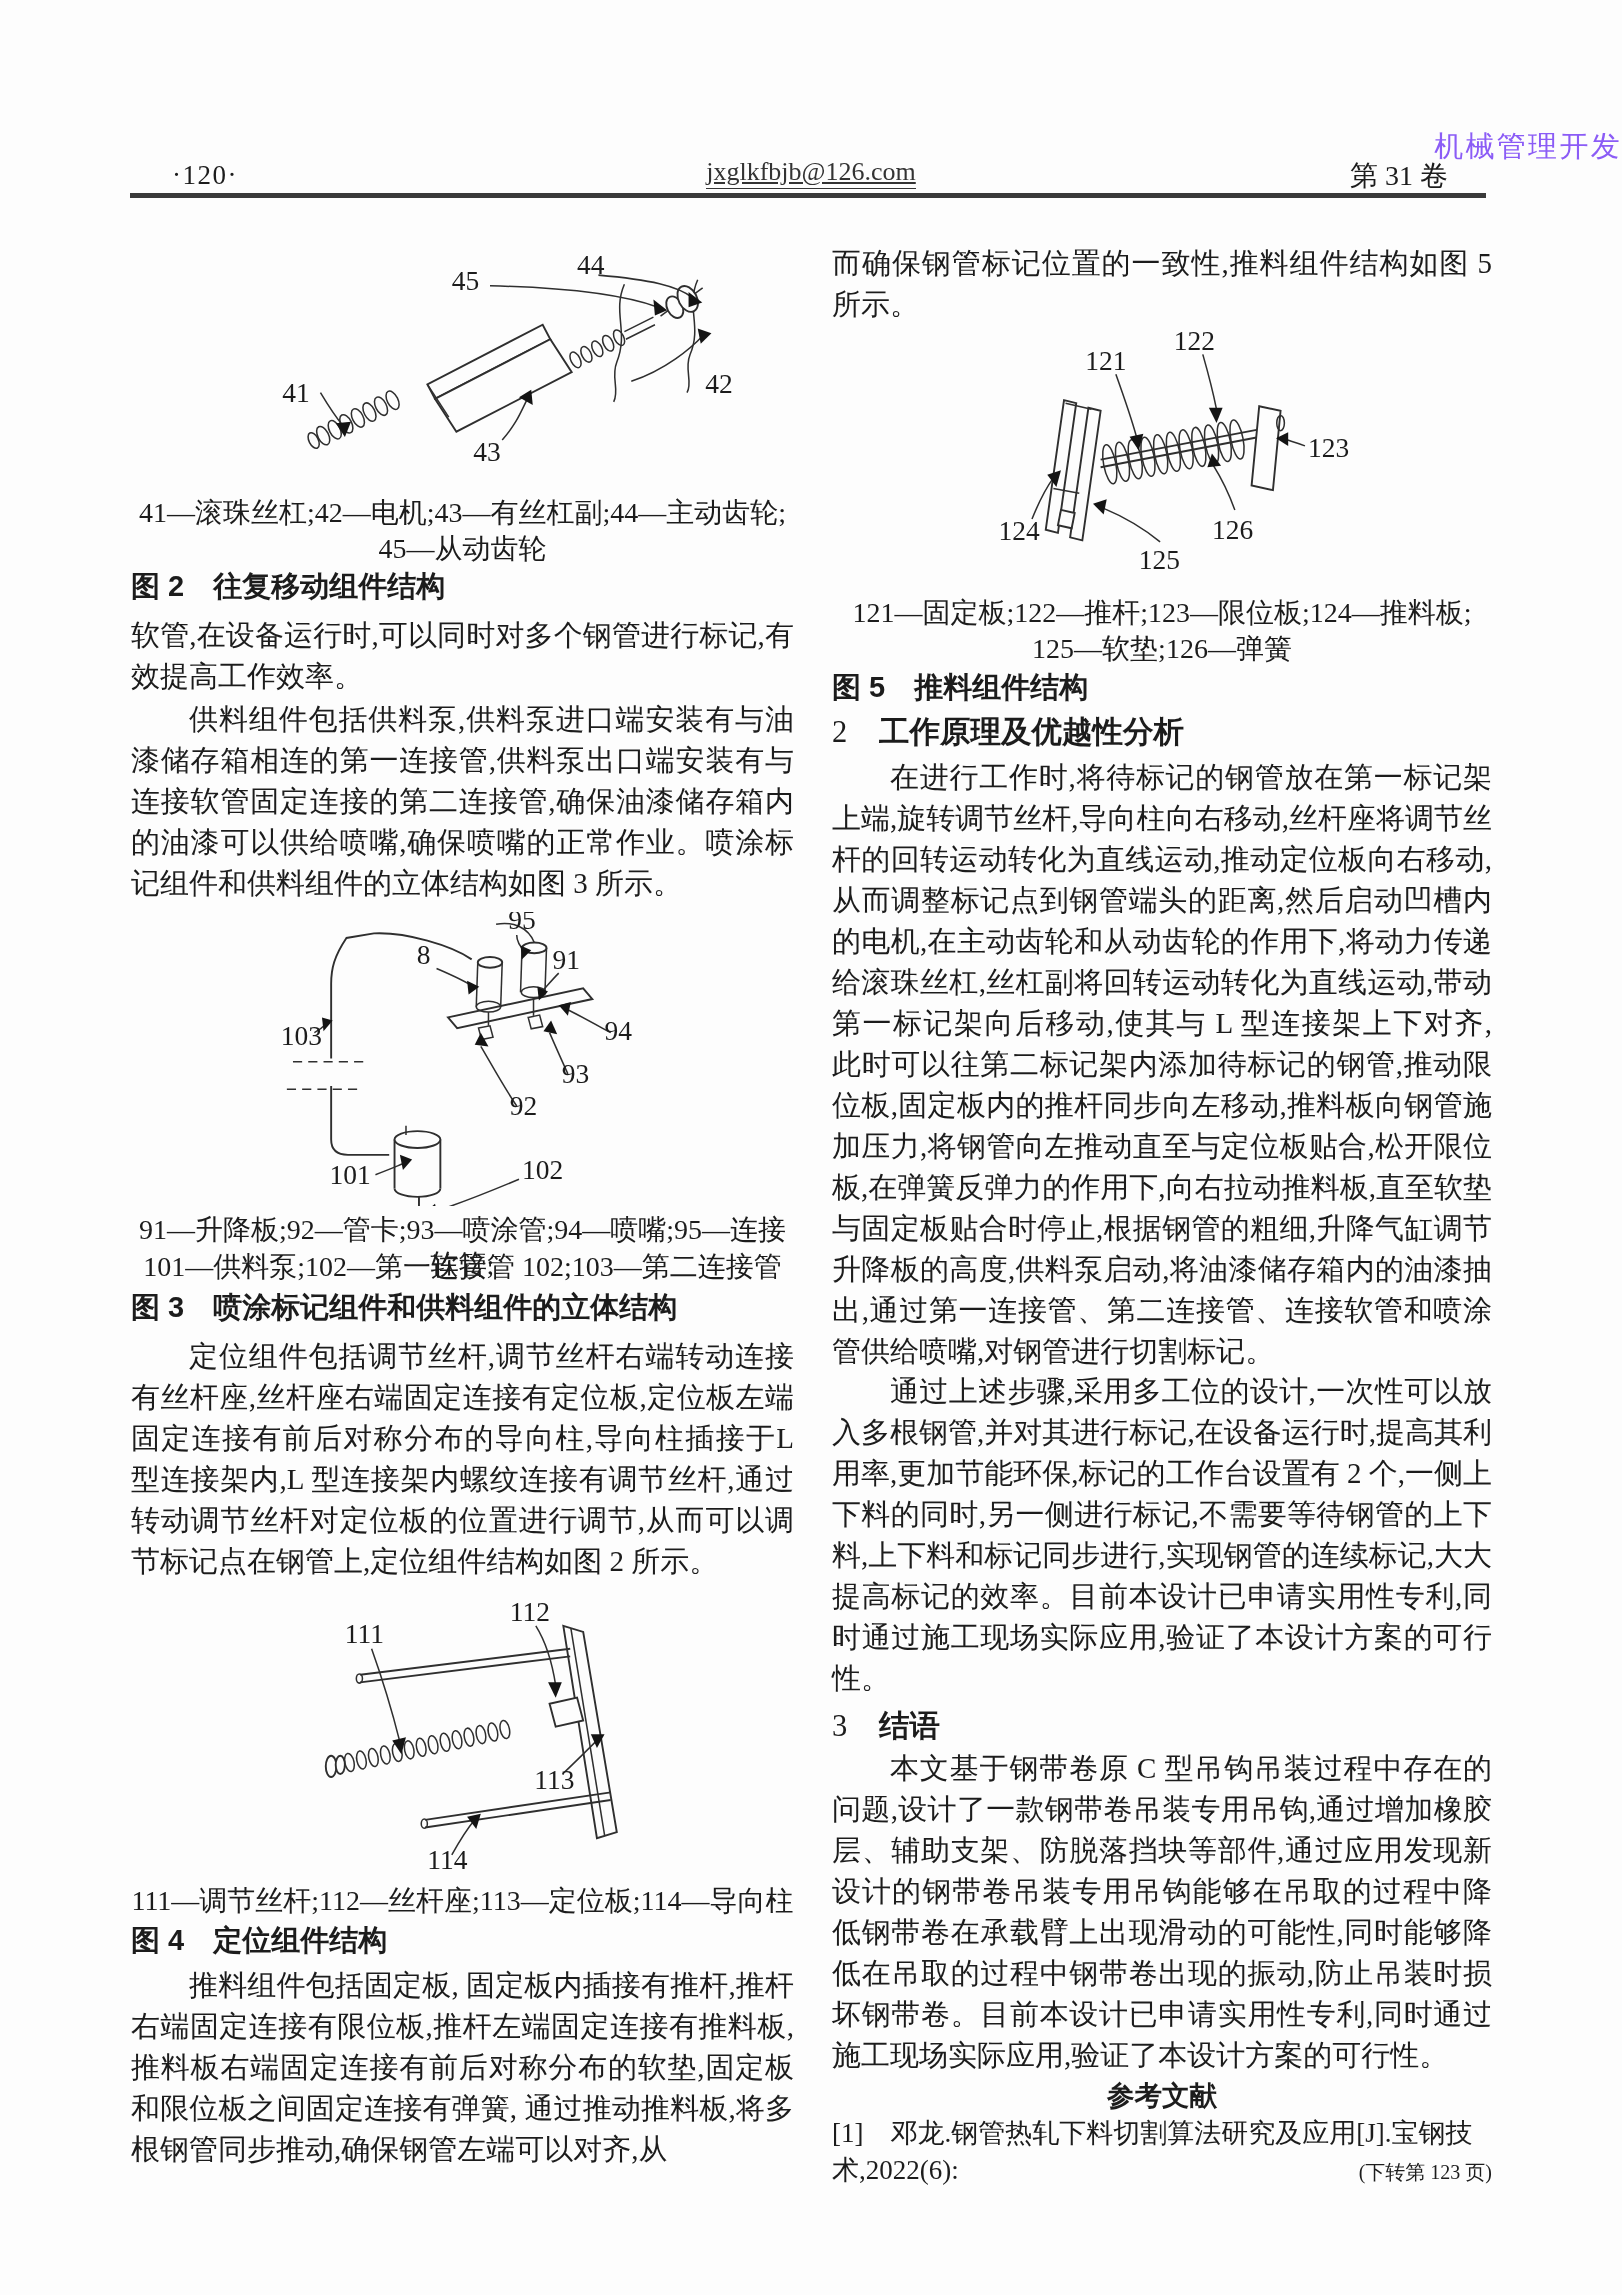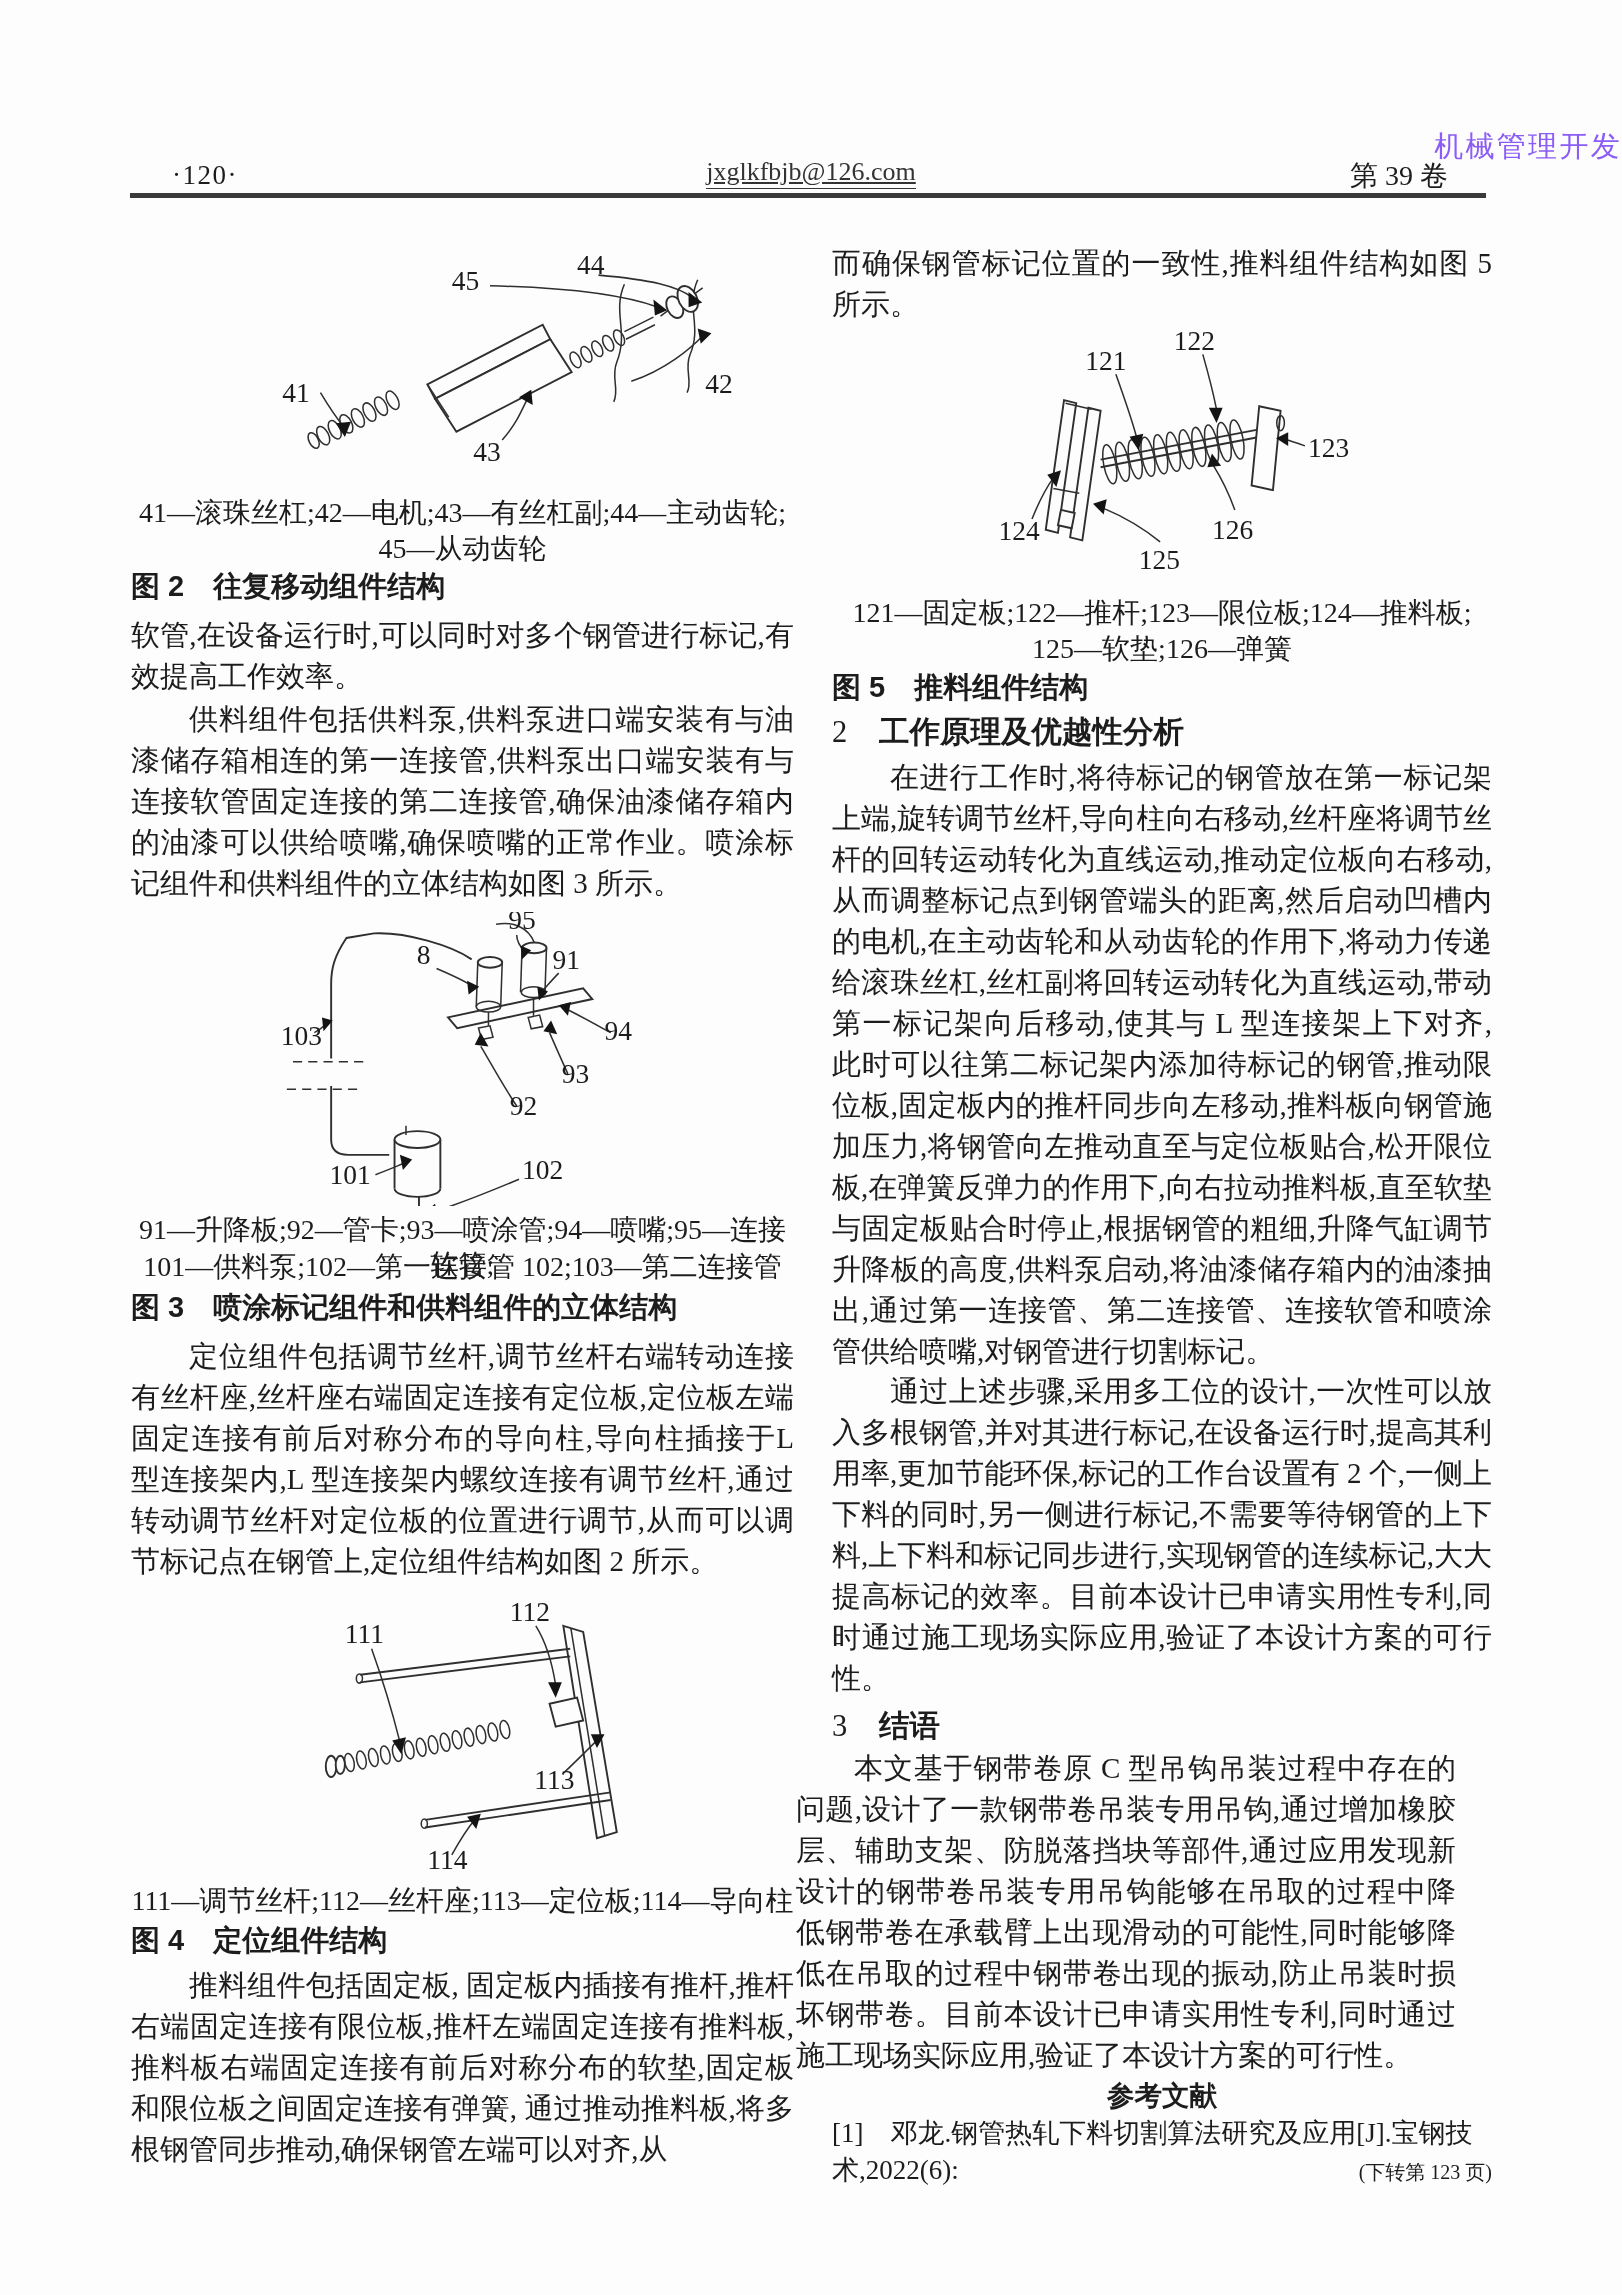"第 39 卷" div.abs { text: 39 -> 31 }
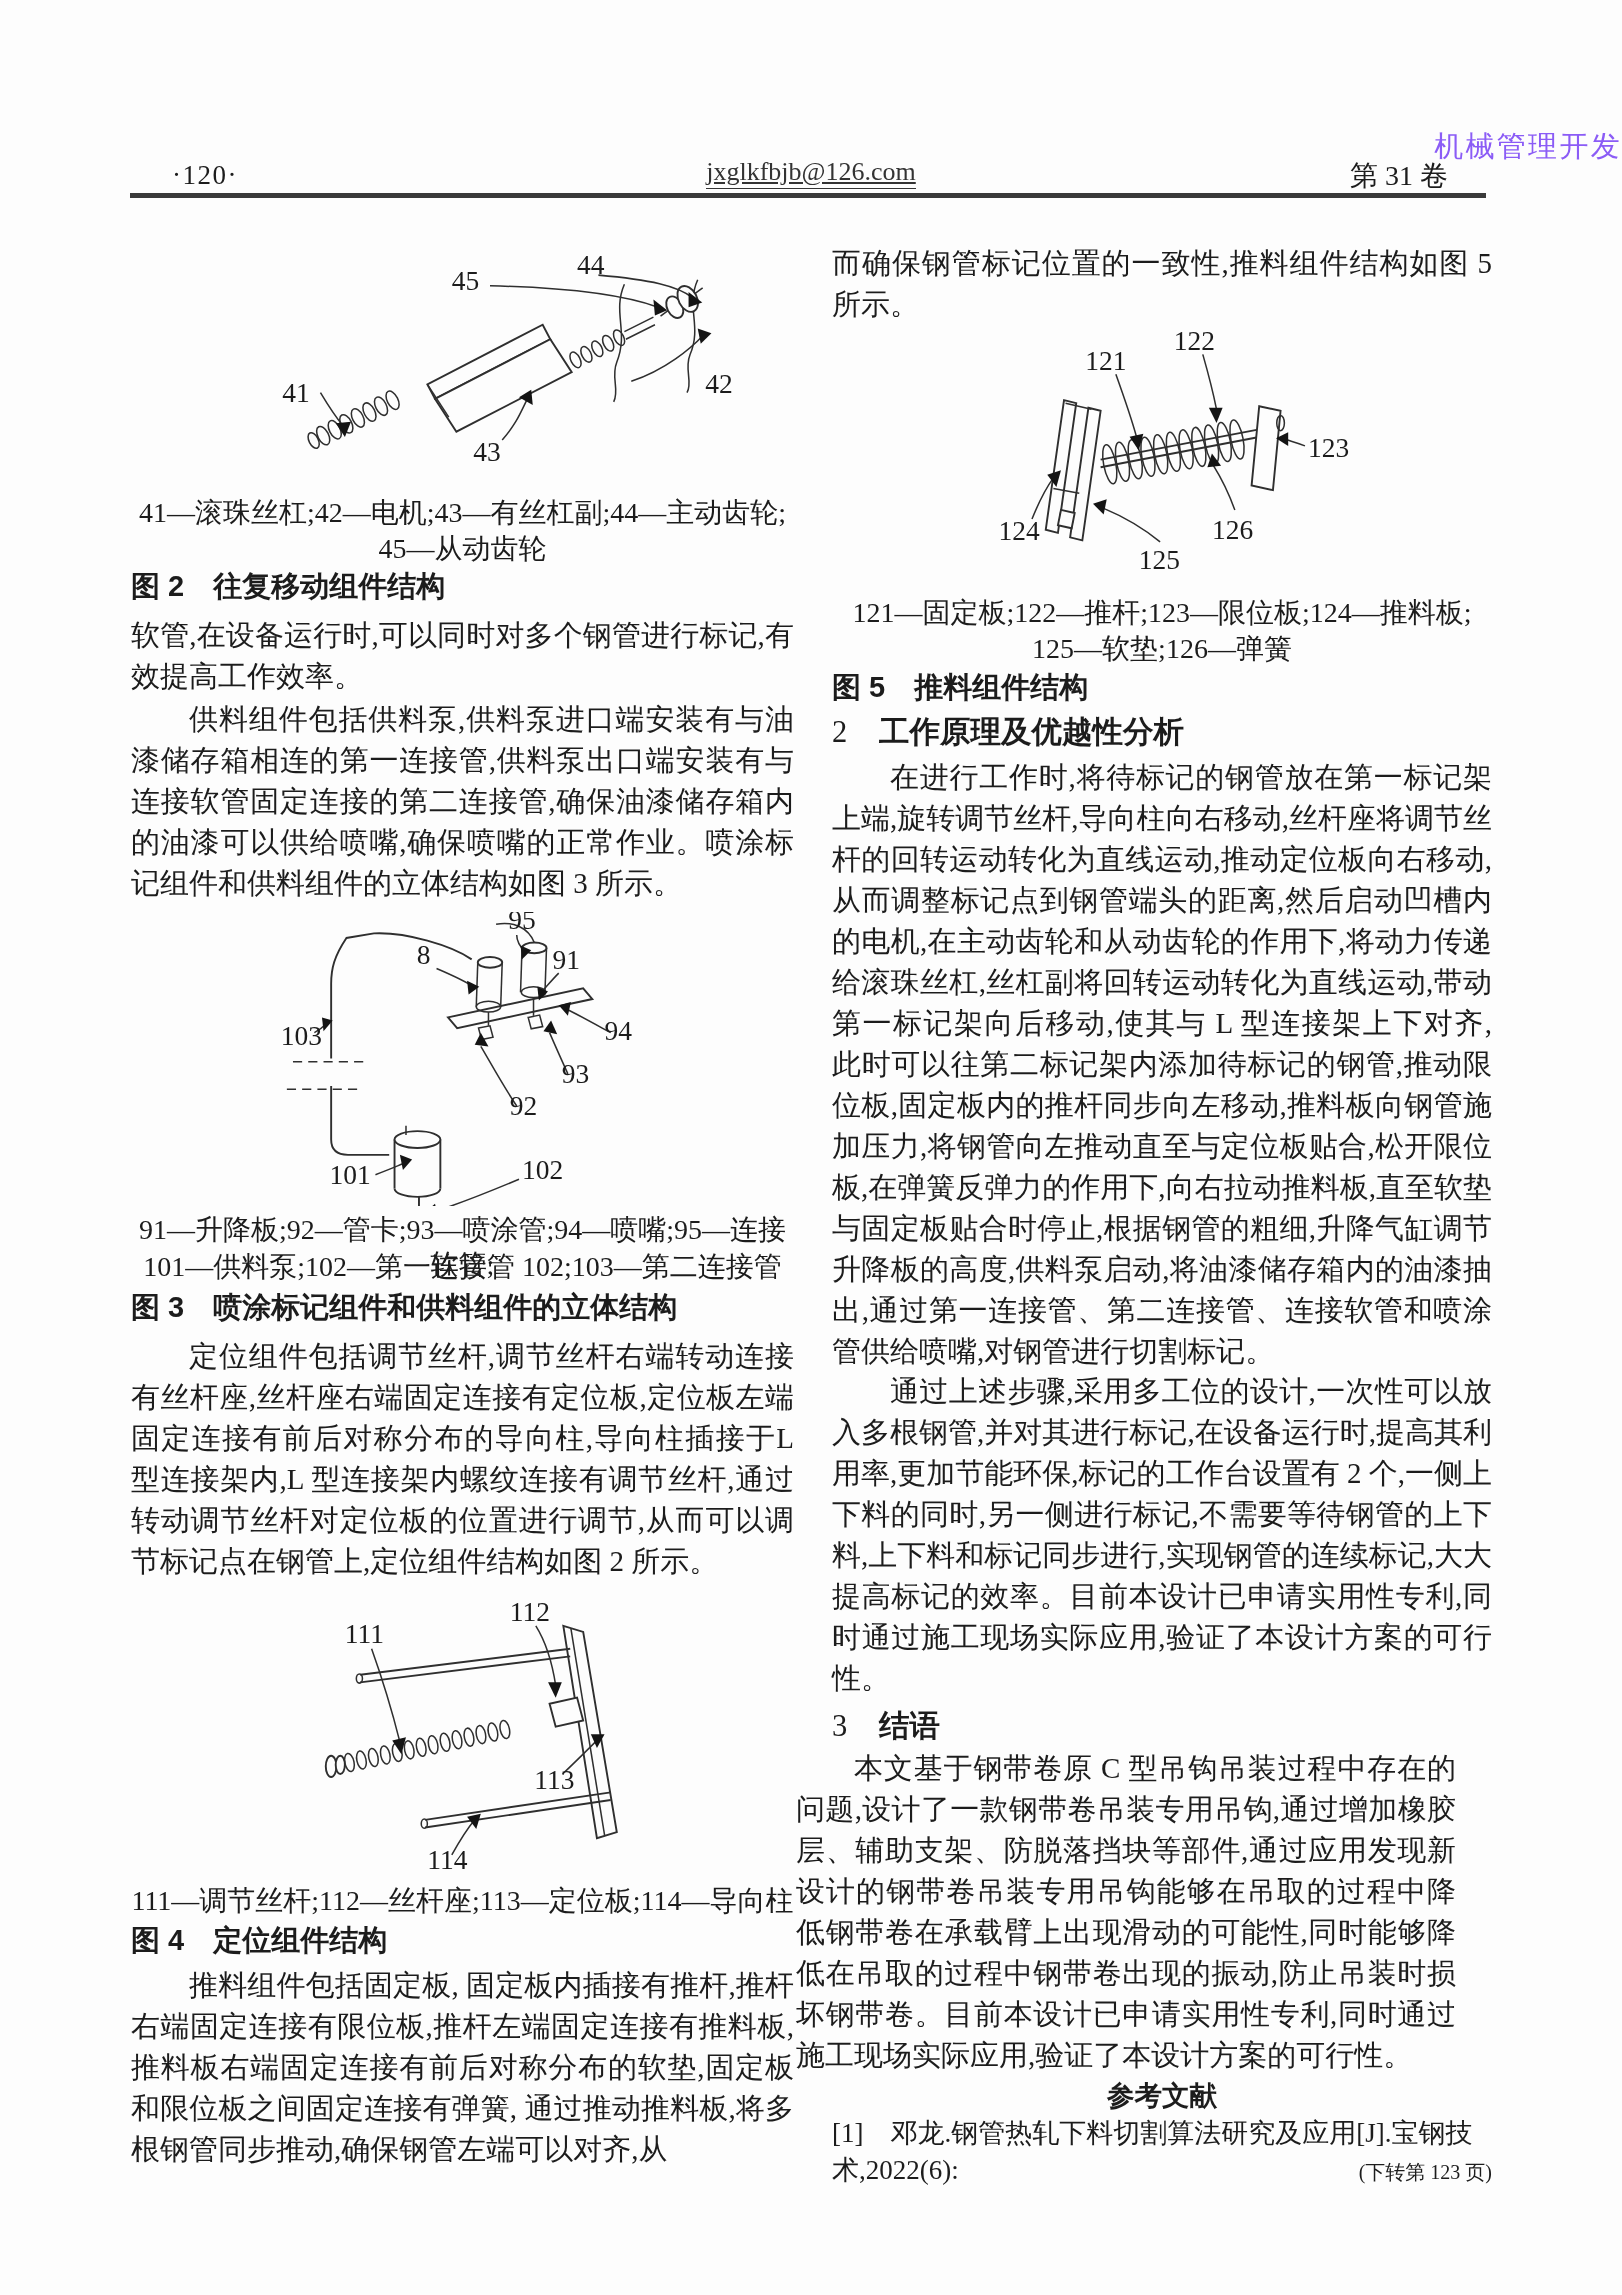"本文基于钢带卷原 C" div.abs { left: 796px -> 832px }
